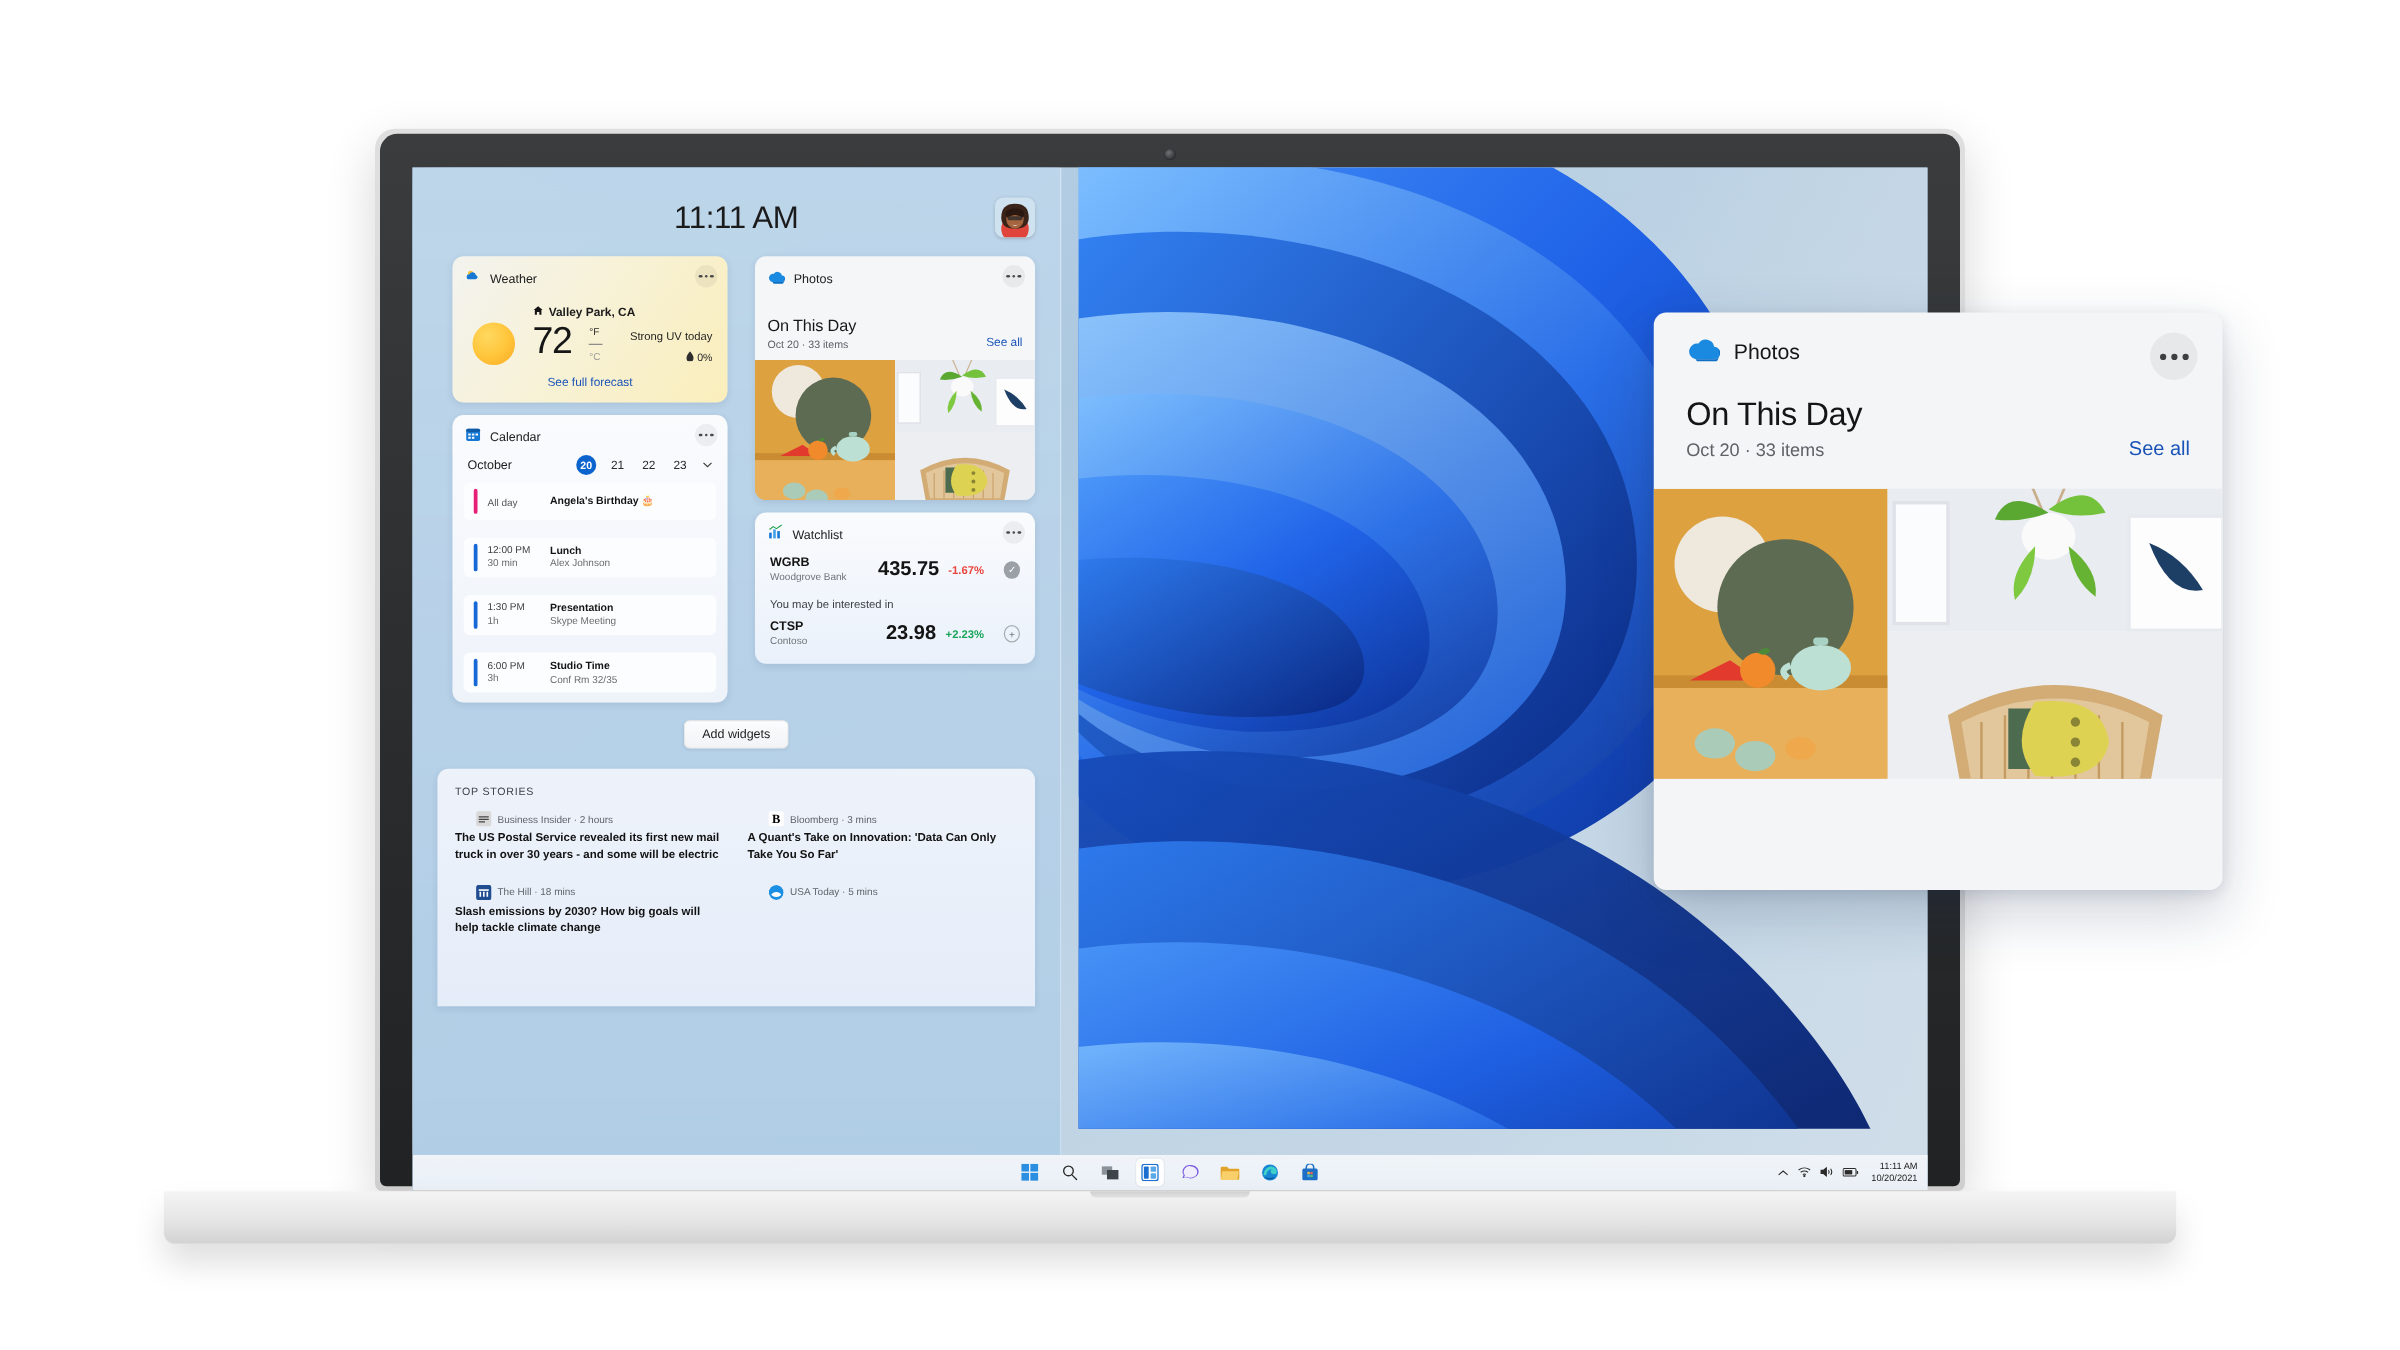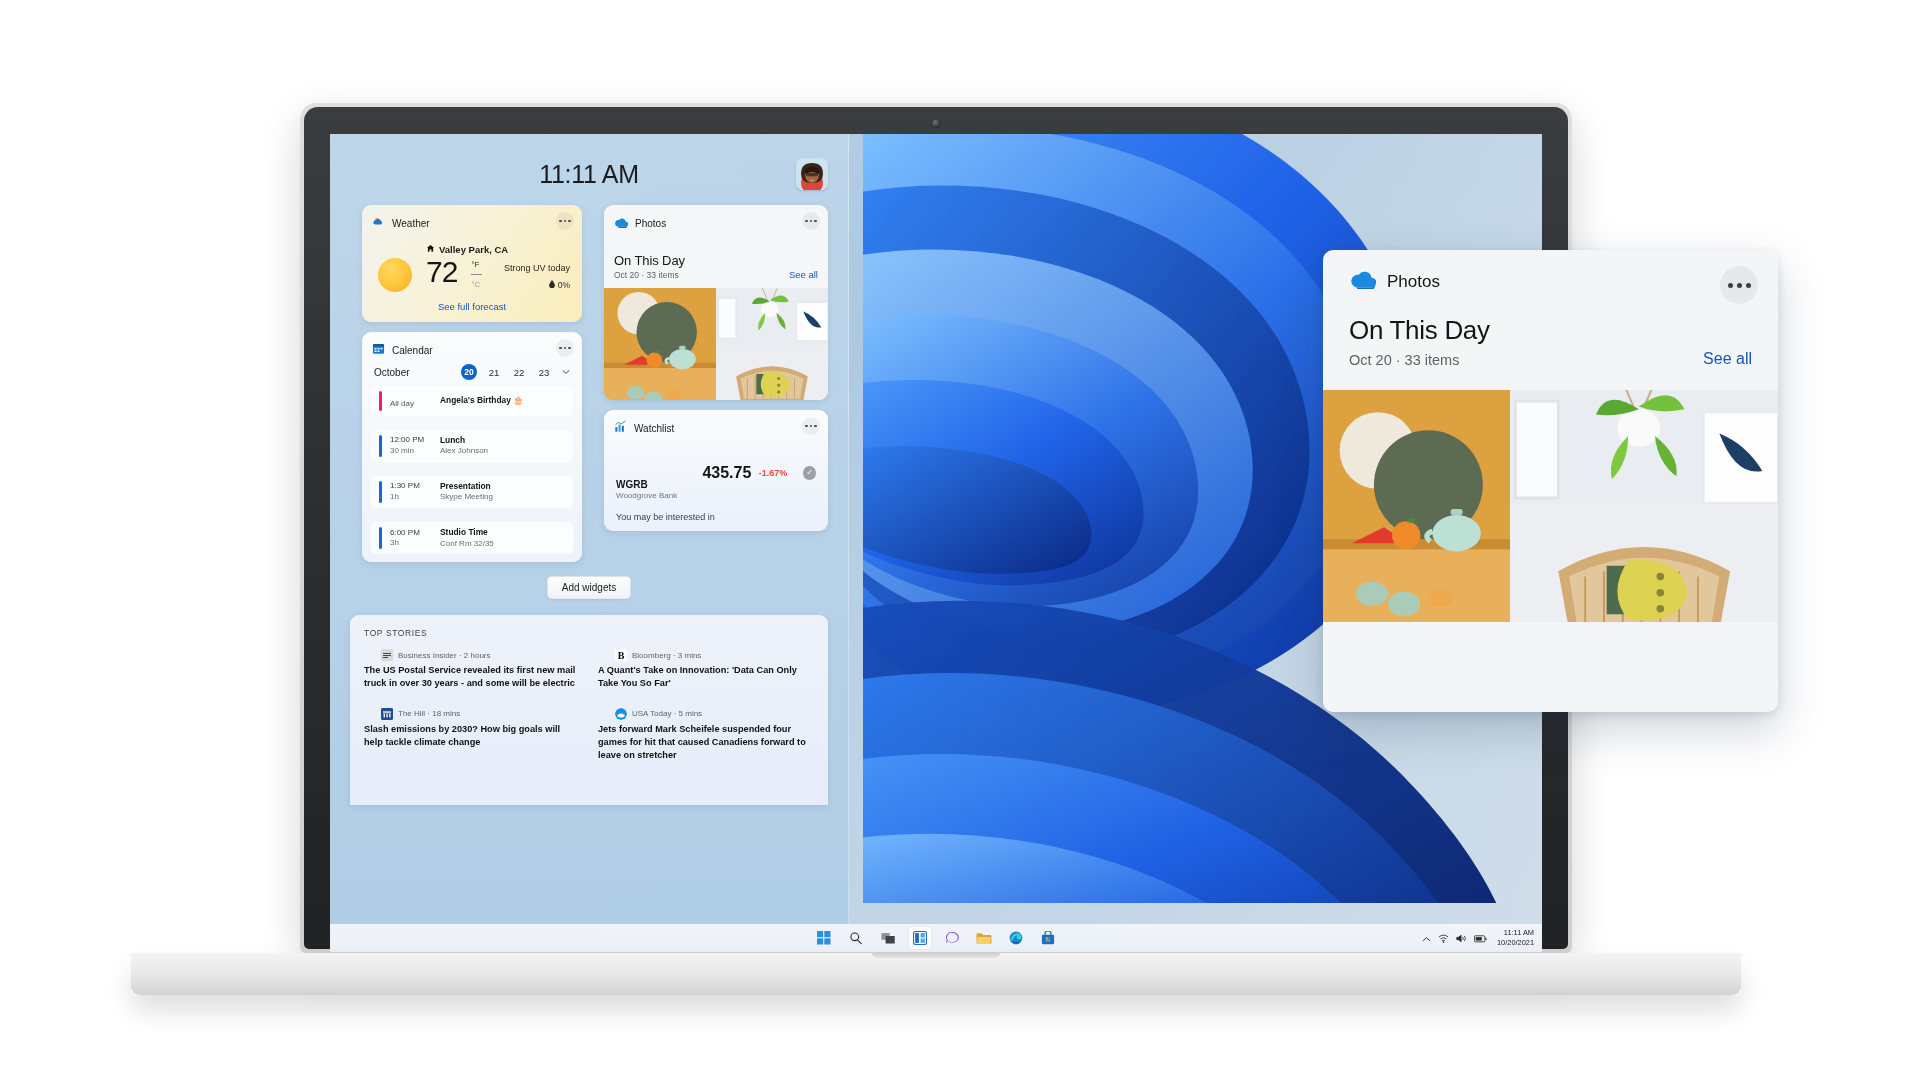"WGRB" .st-names { margin-top: 34px -> none }
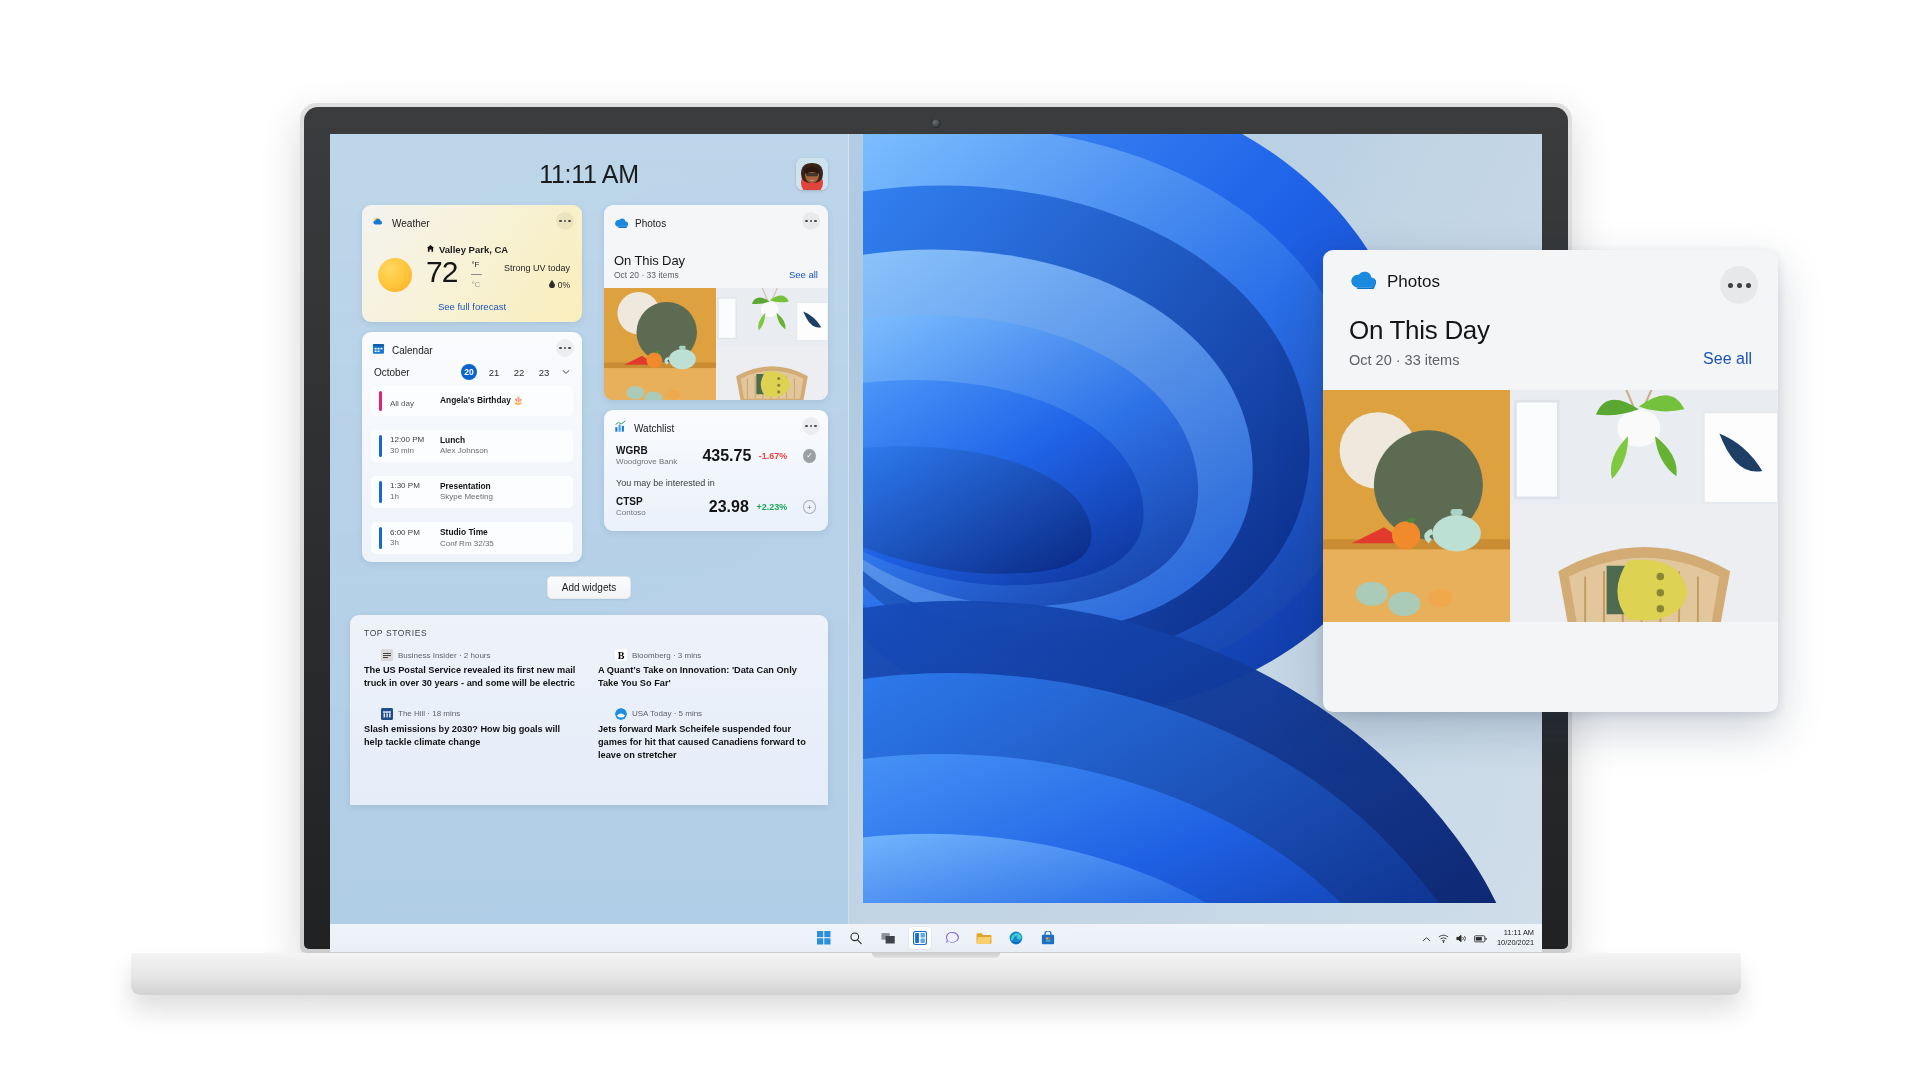"Jets forward Mark Scheifele suspended" div.story-head { html: <div>Jets forward Mark Scheifele suspended four games for hit that caused Canadiens forward to leave on stretcher</div> -> none }
